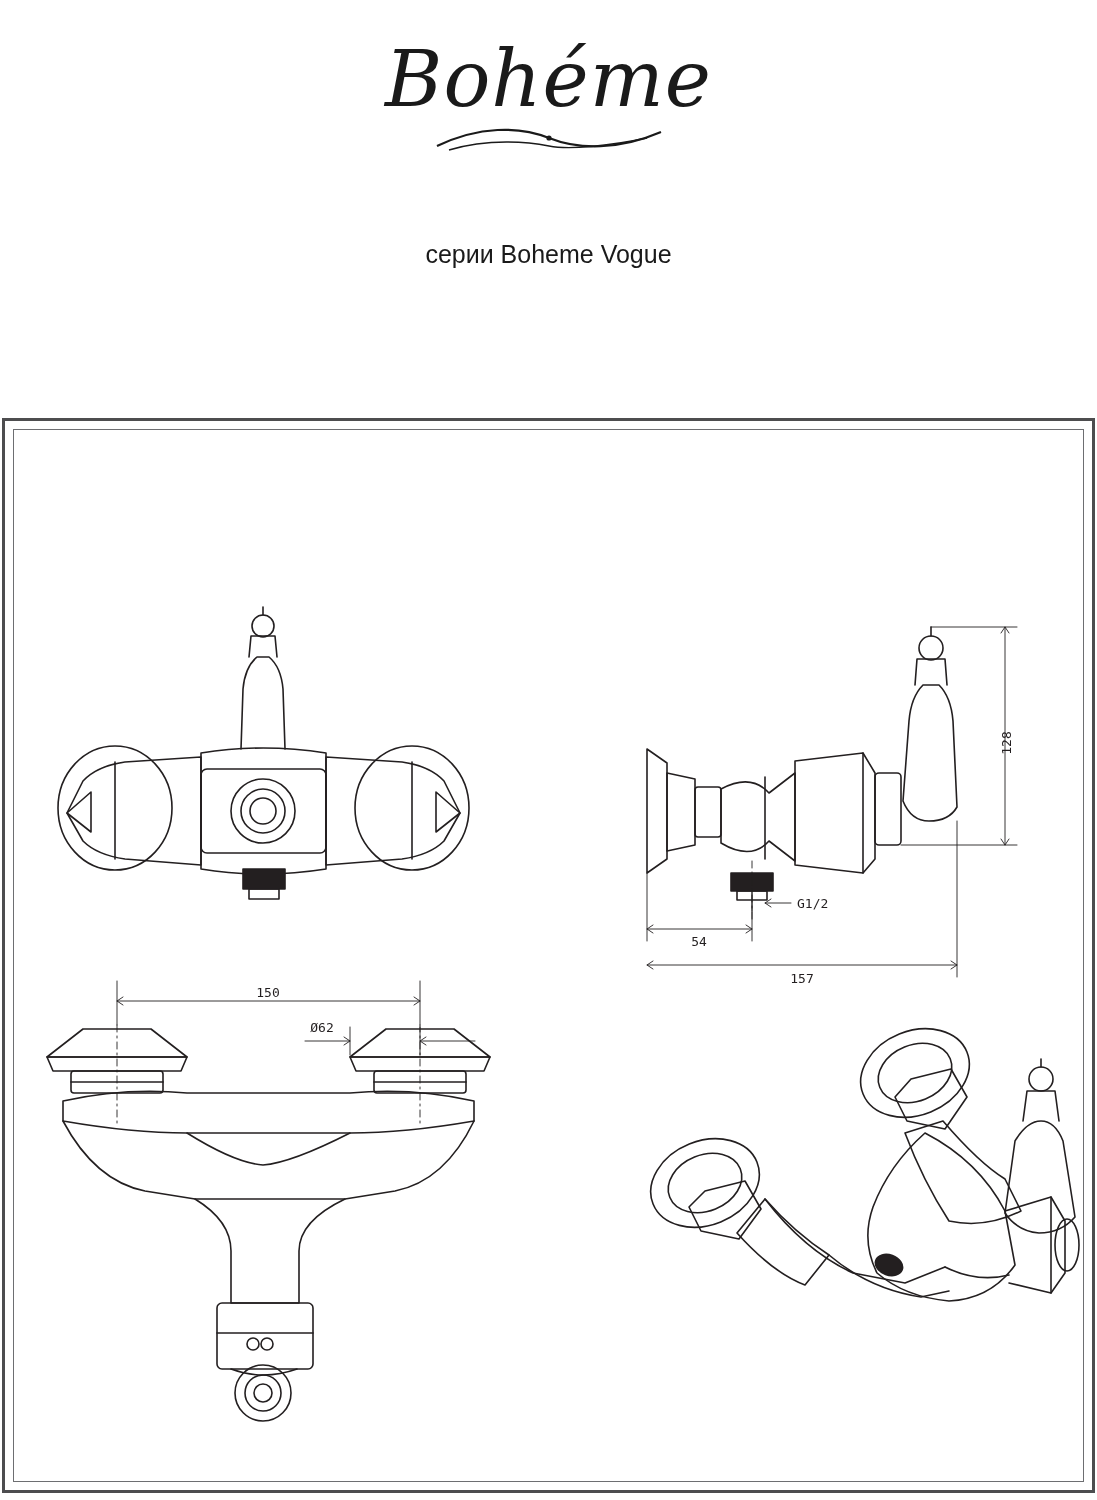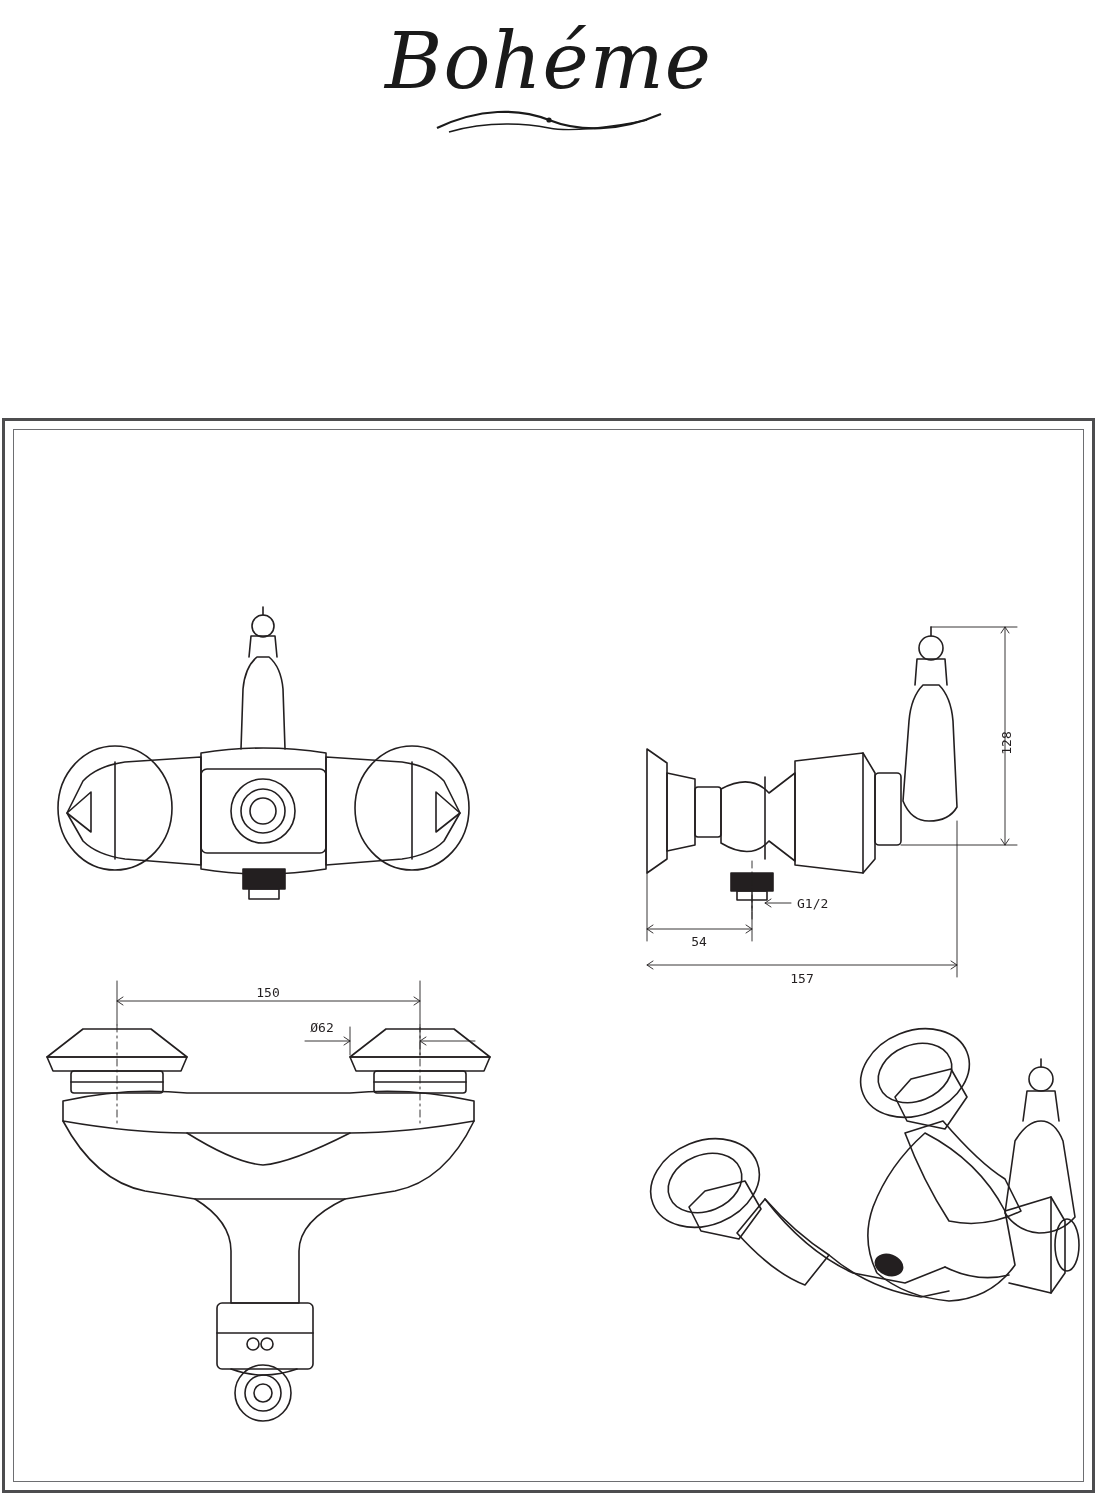"Bohéme" .logo-main { margin-top: none -> 18px }
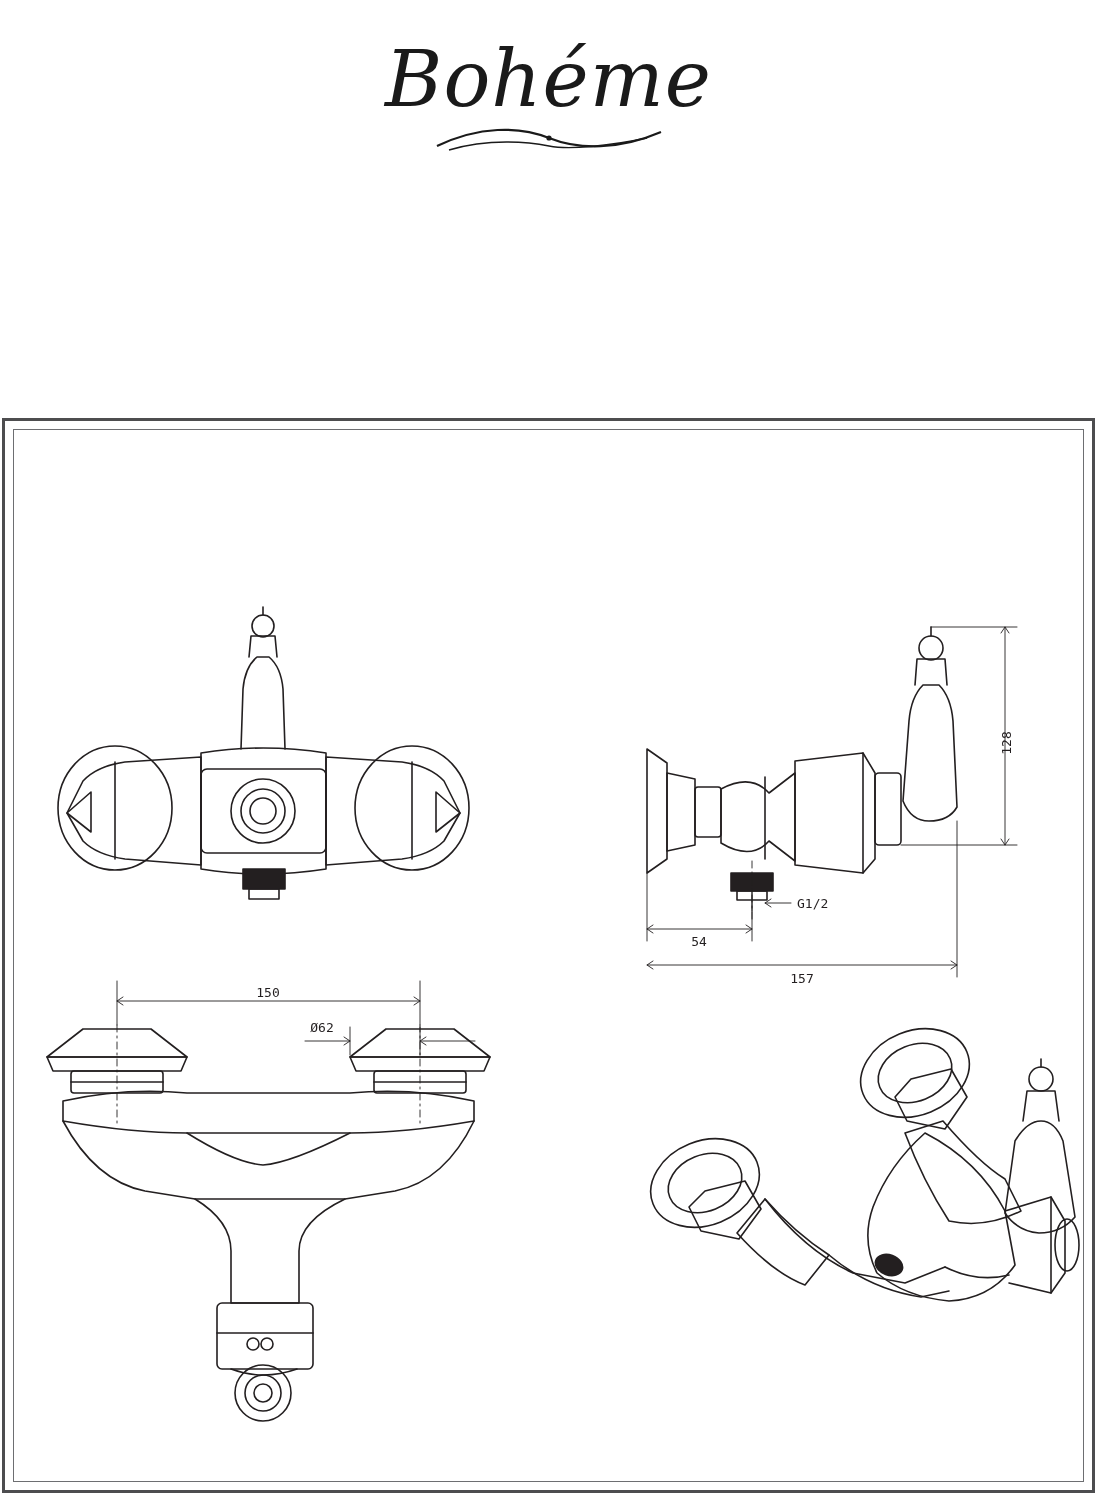"серии Boheme Vogue" div.title-line { html: none -> <div>серии Boheme Vogue</div> }
